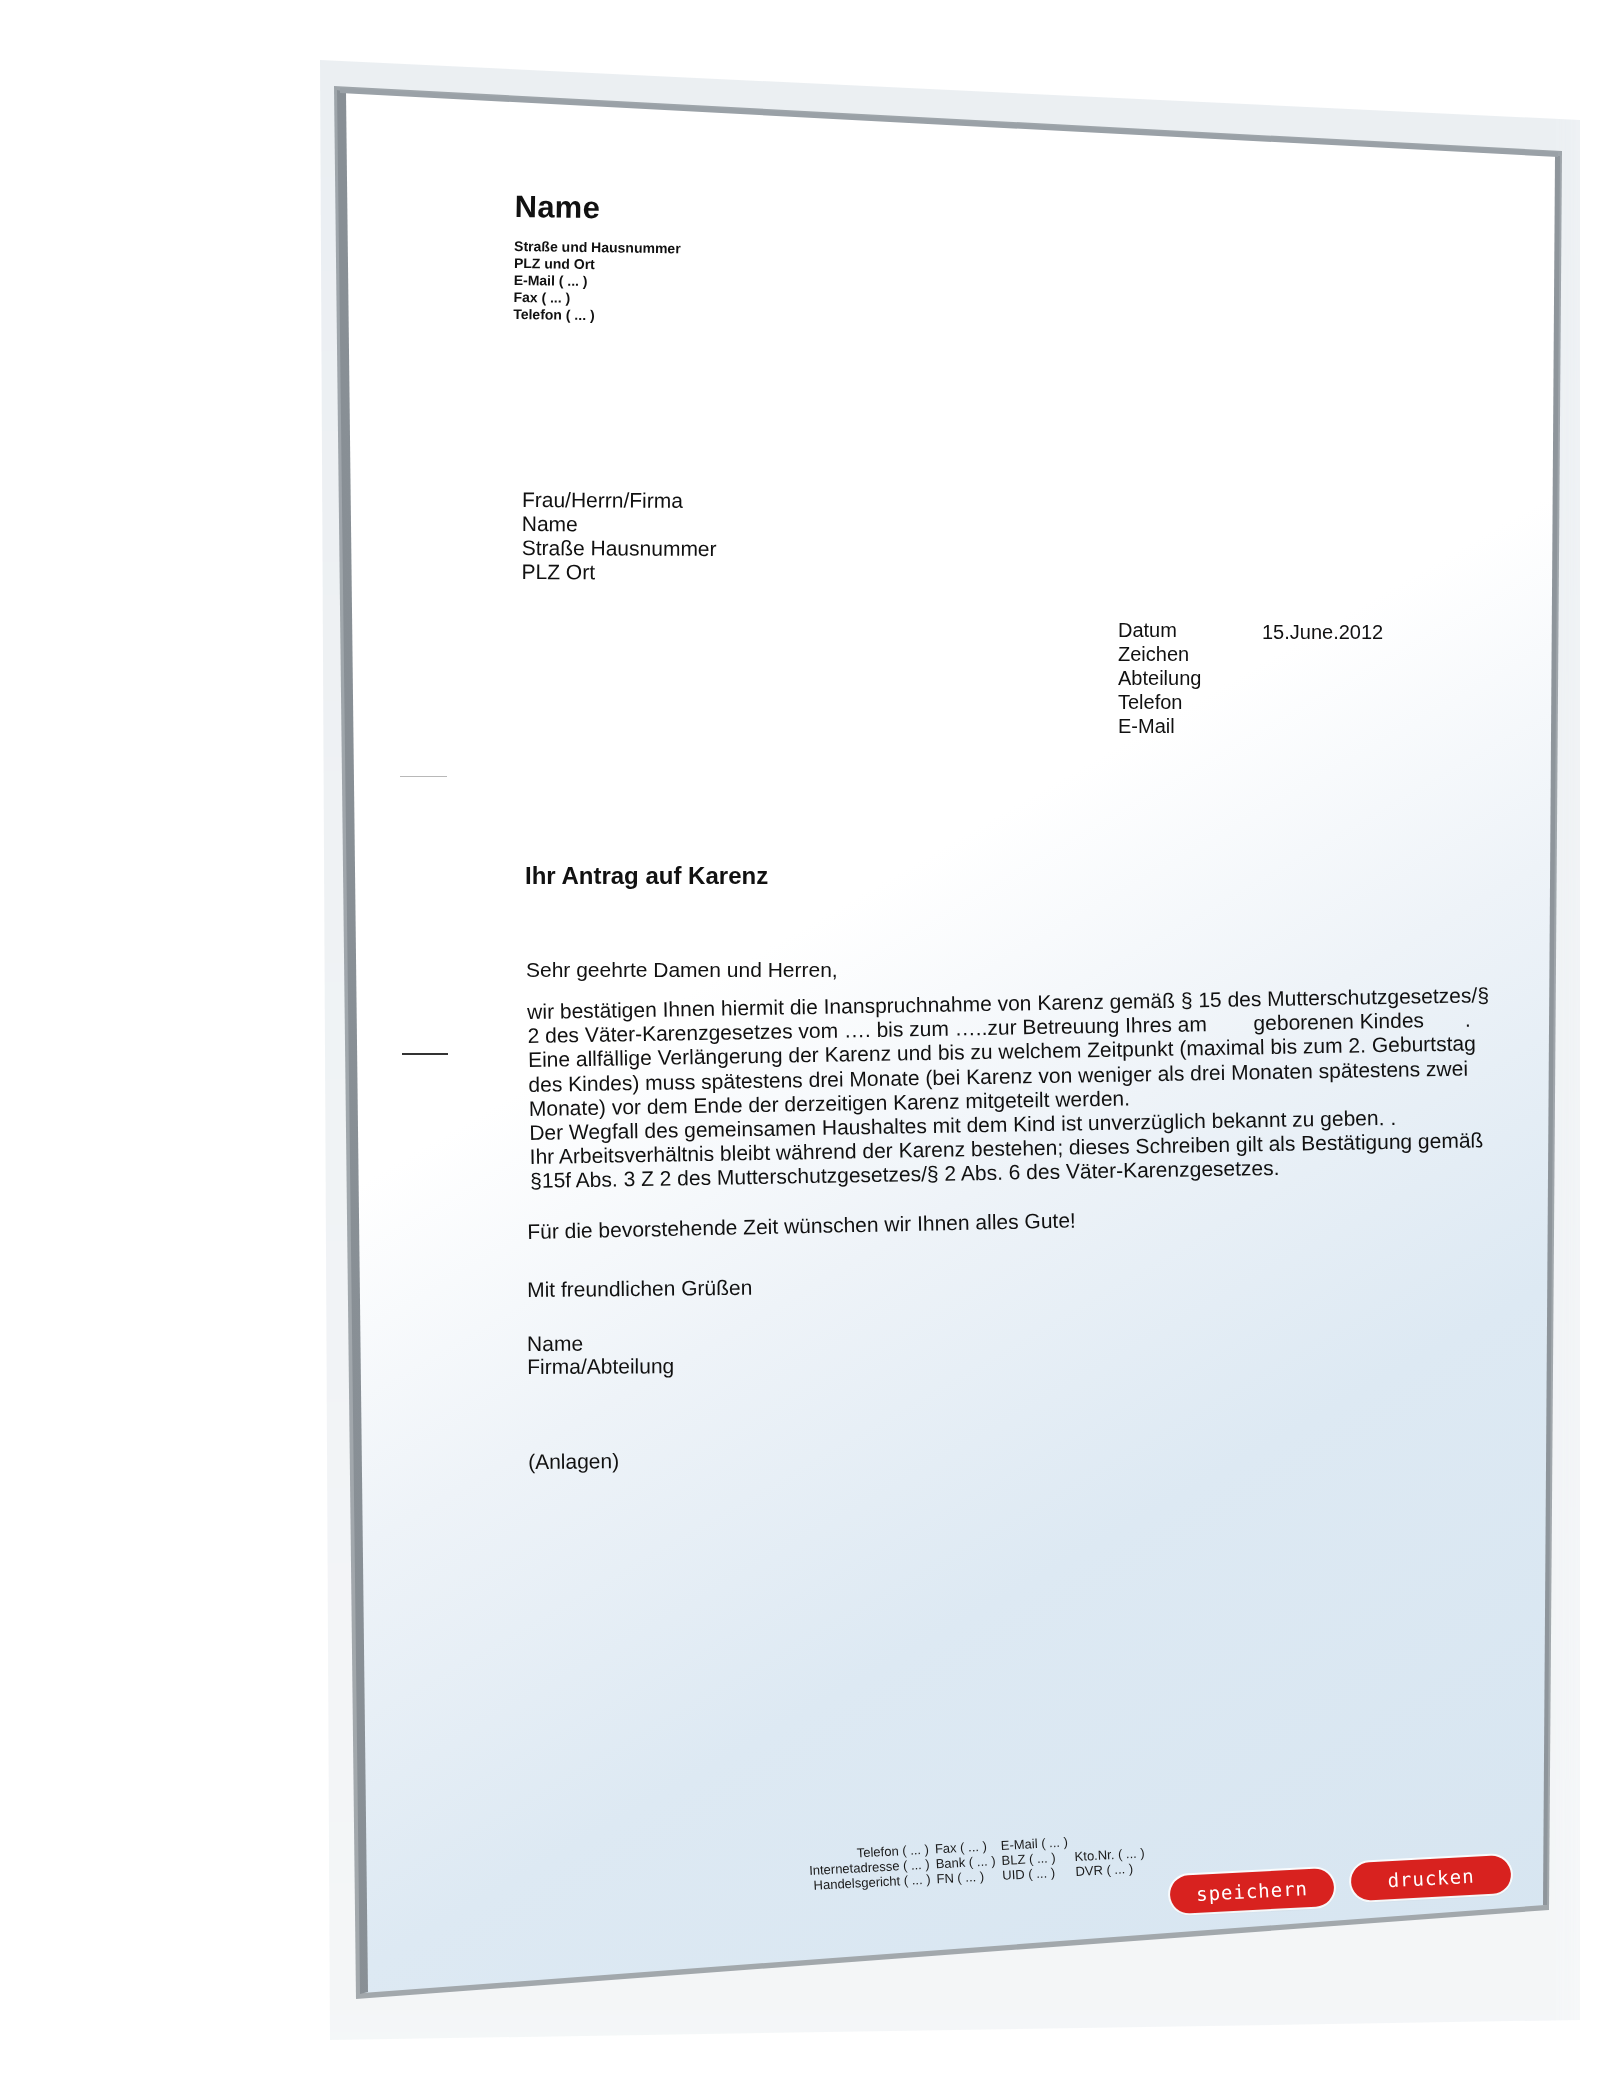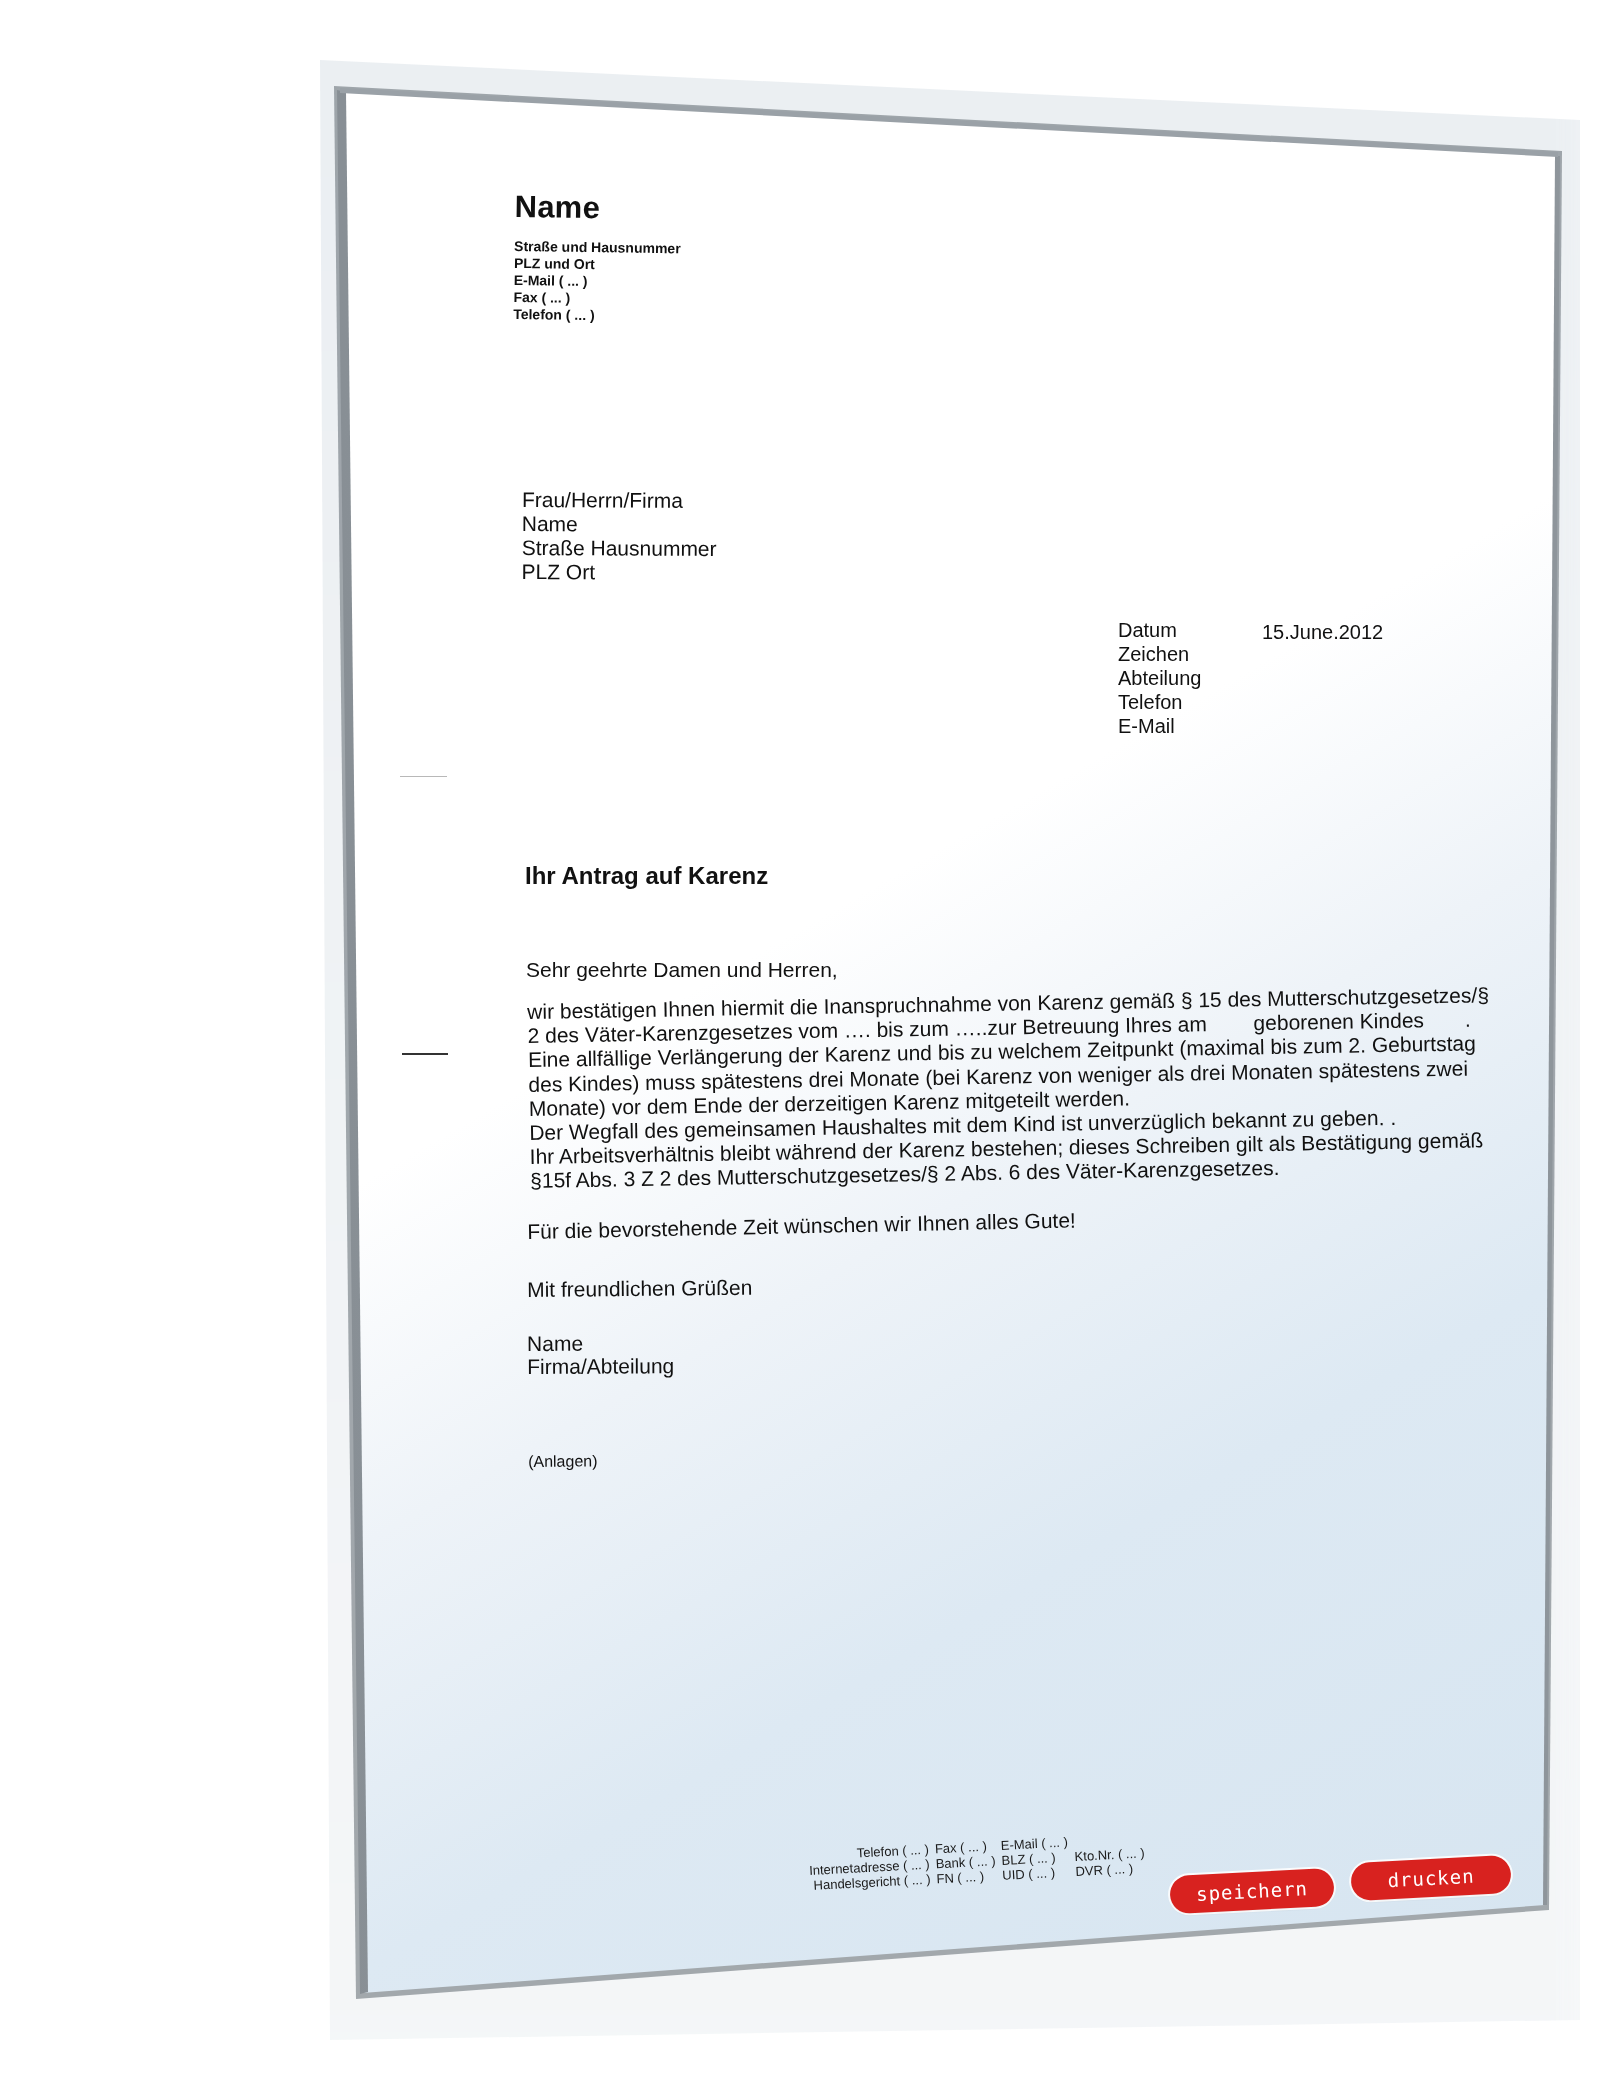"(Anlagen)" .attachments { font-size: 16px -> 21px }
